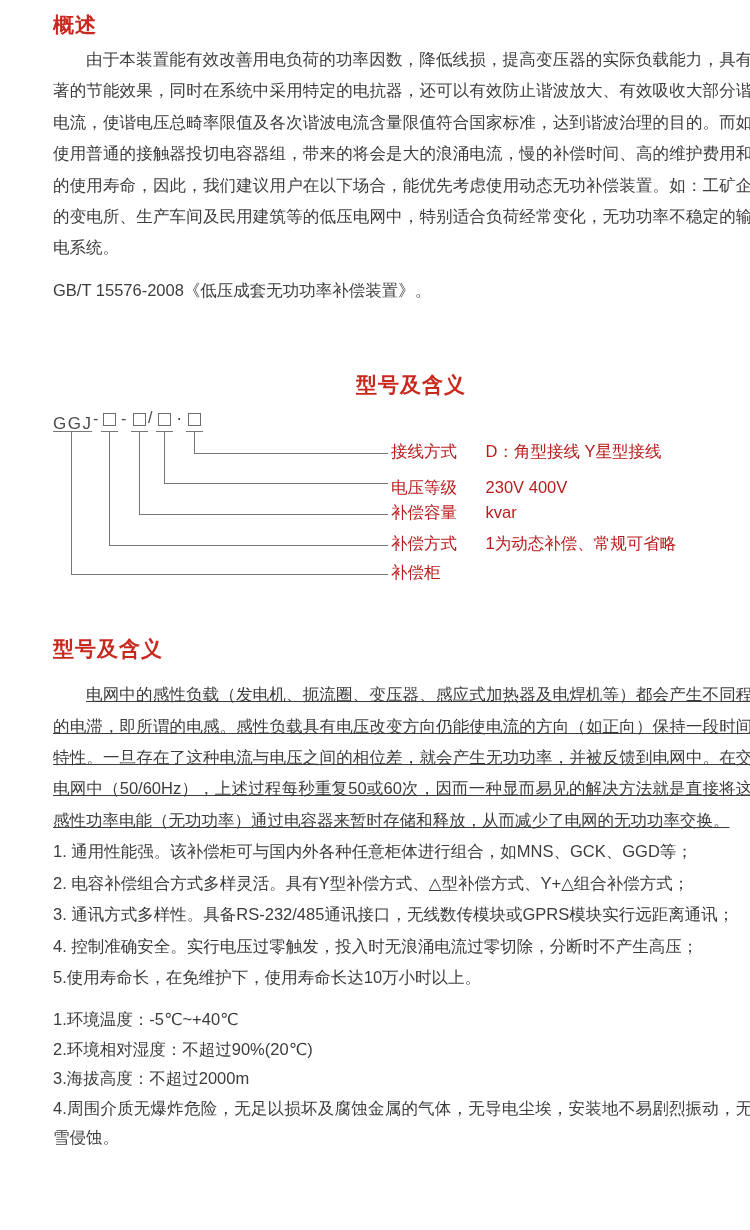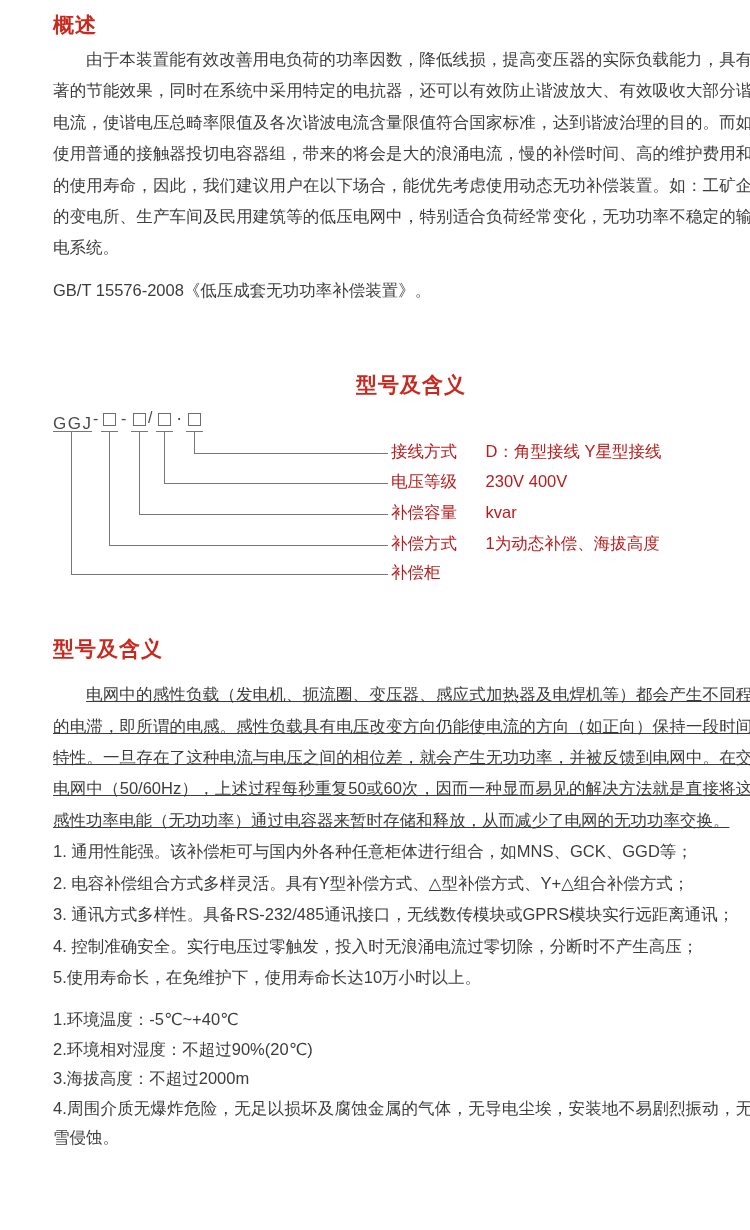"电压等级 230V 400V" .row1 { top: 61px -> 67px }
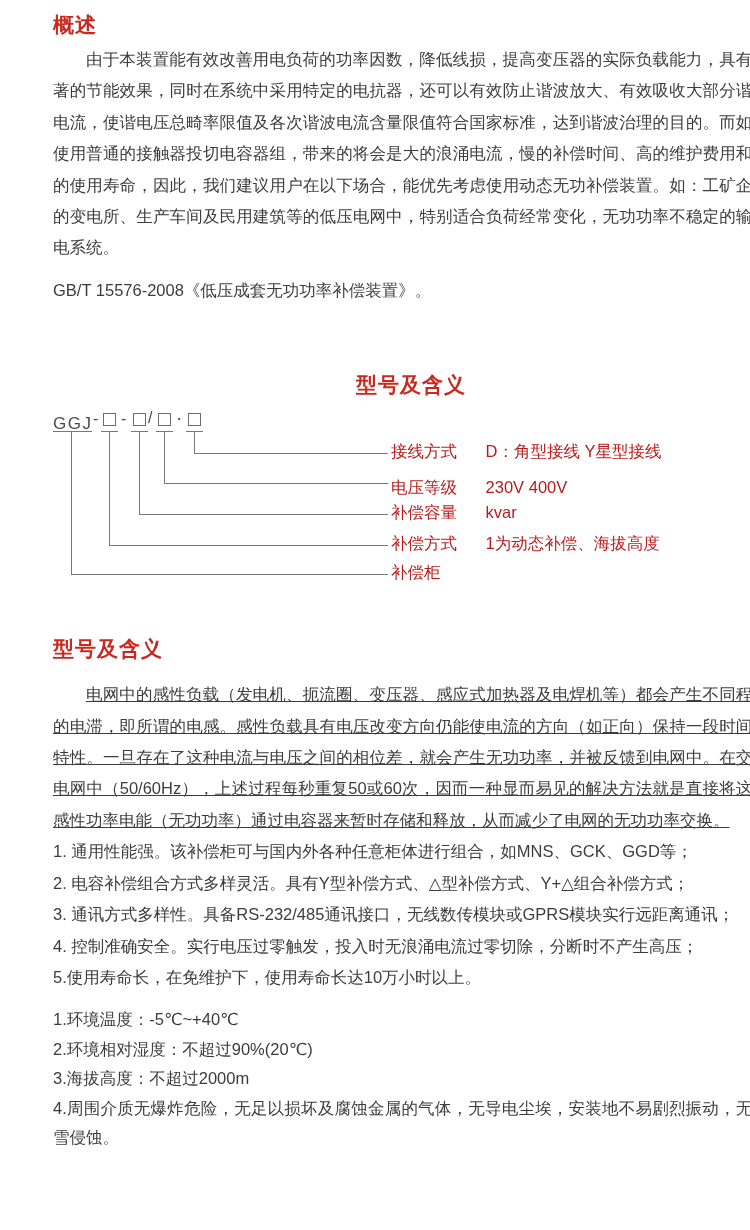"1为动态补偿、海拔高度" span.dg-value { text: 海拔高度 -> 常规可省略 }
